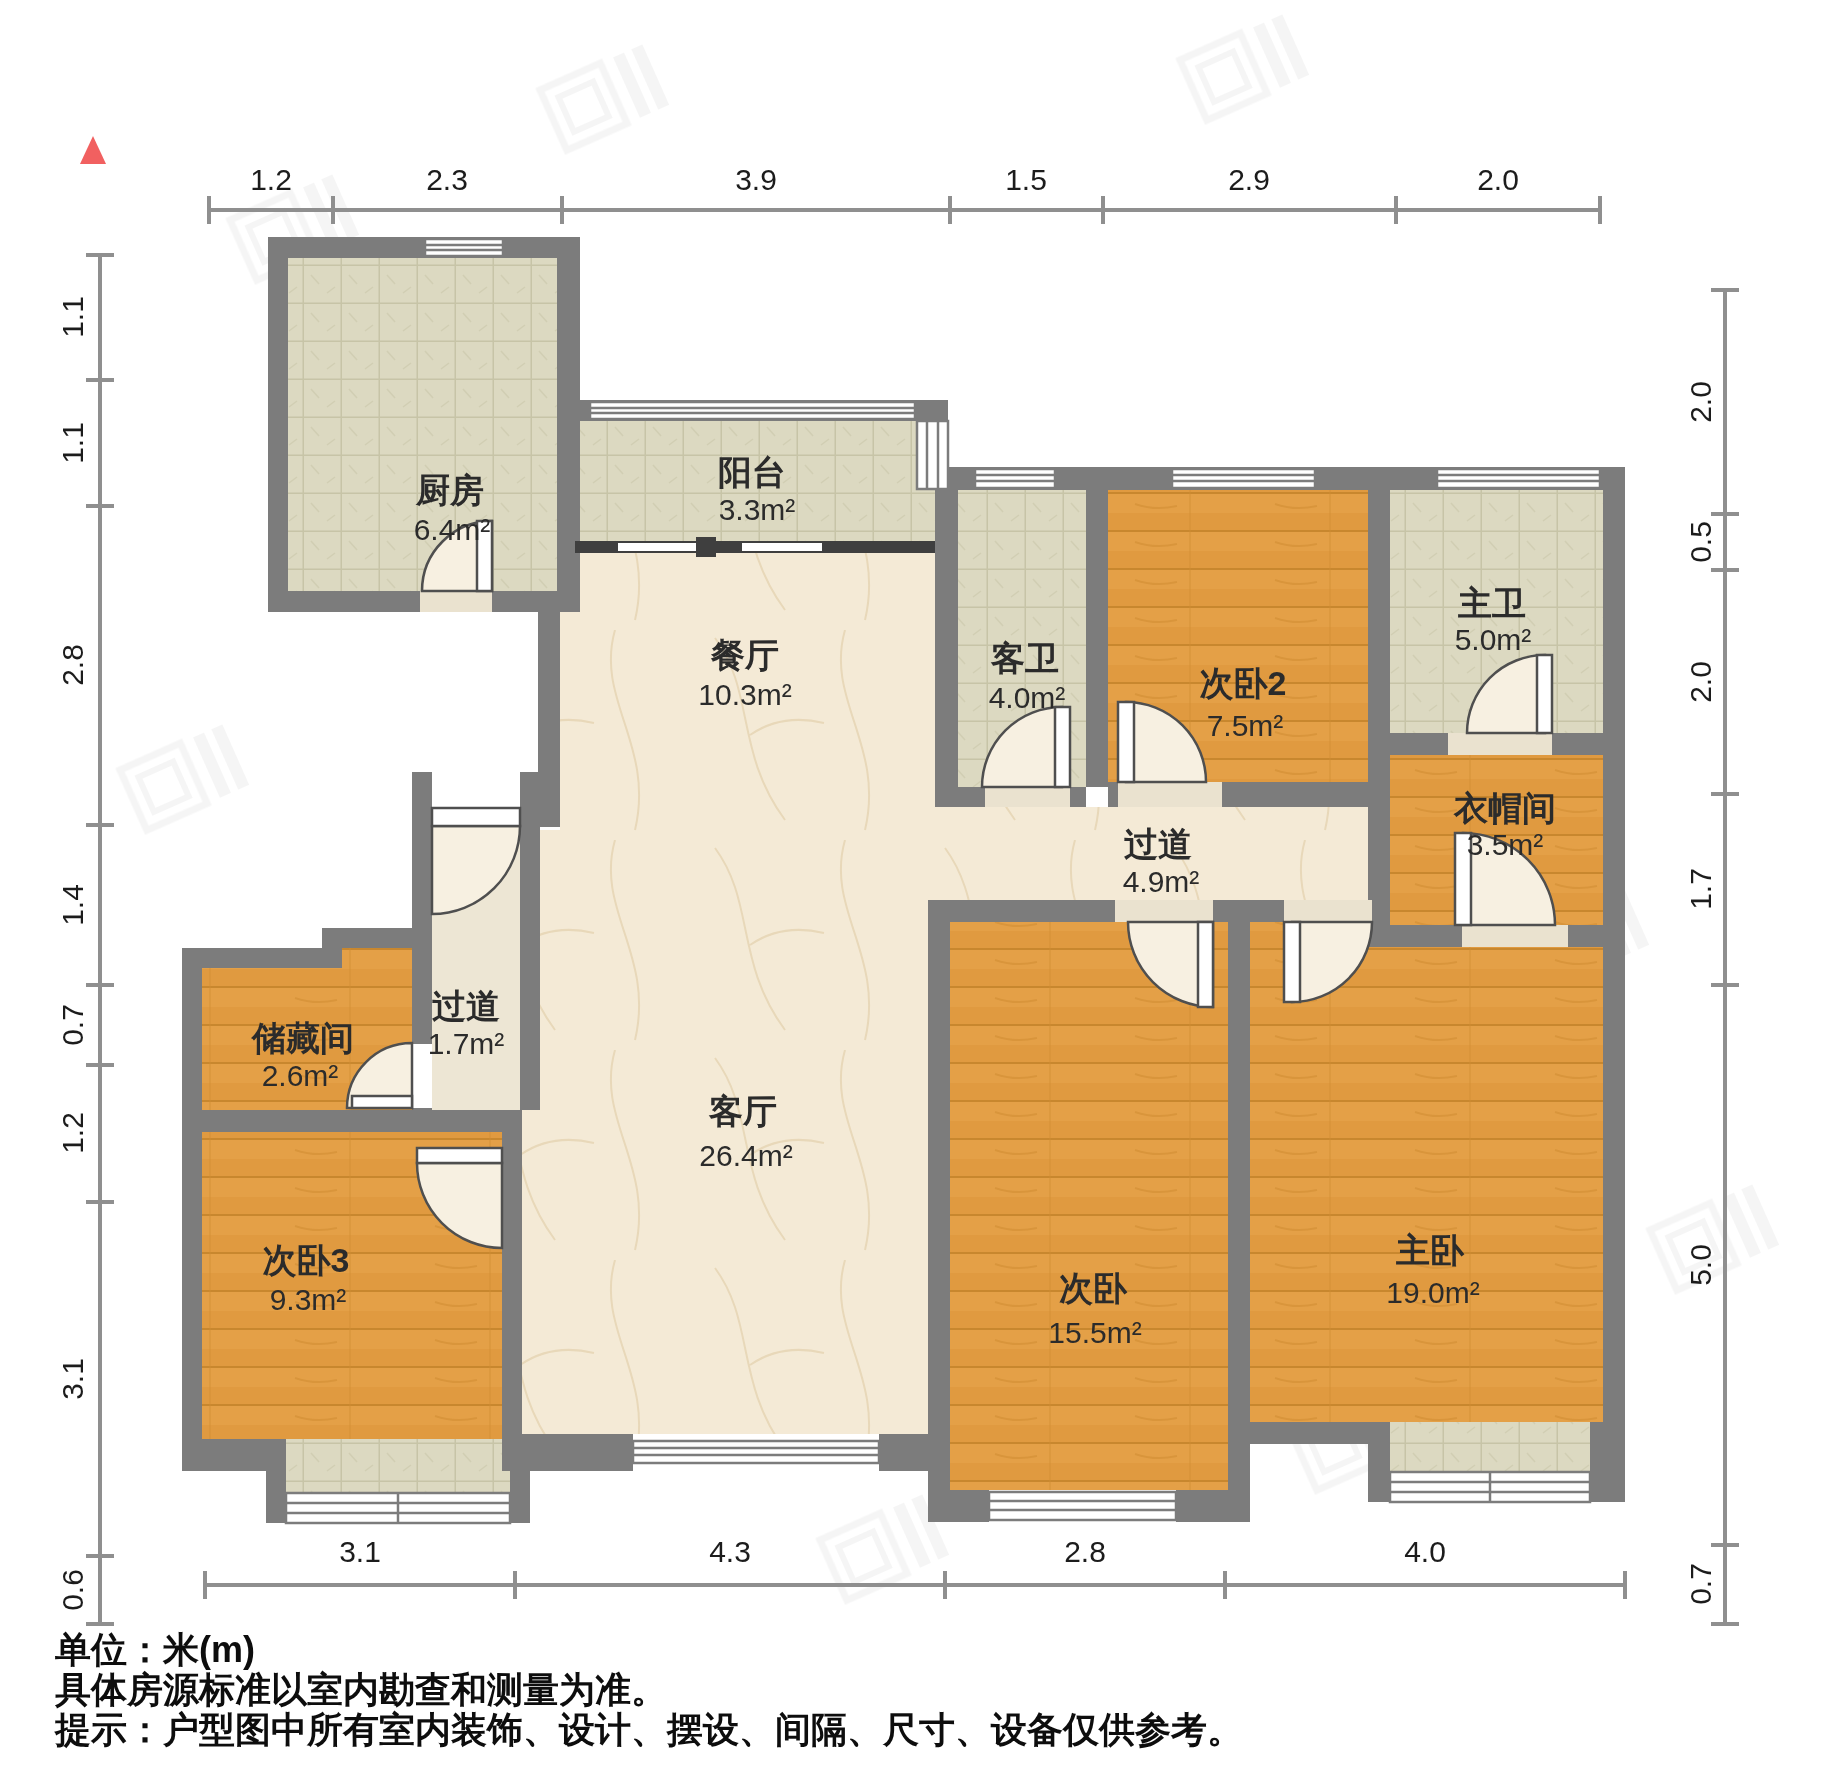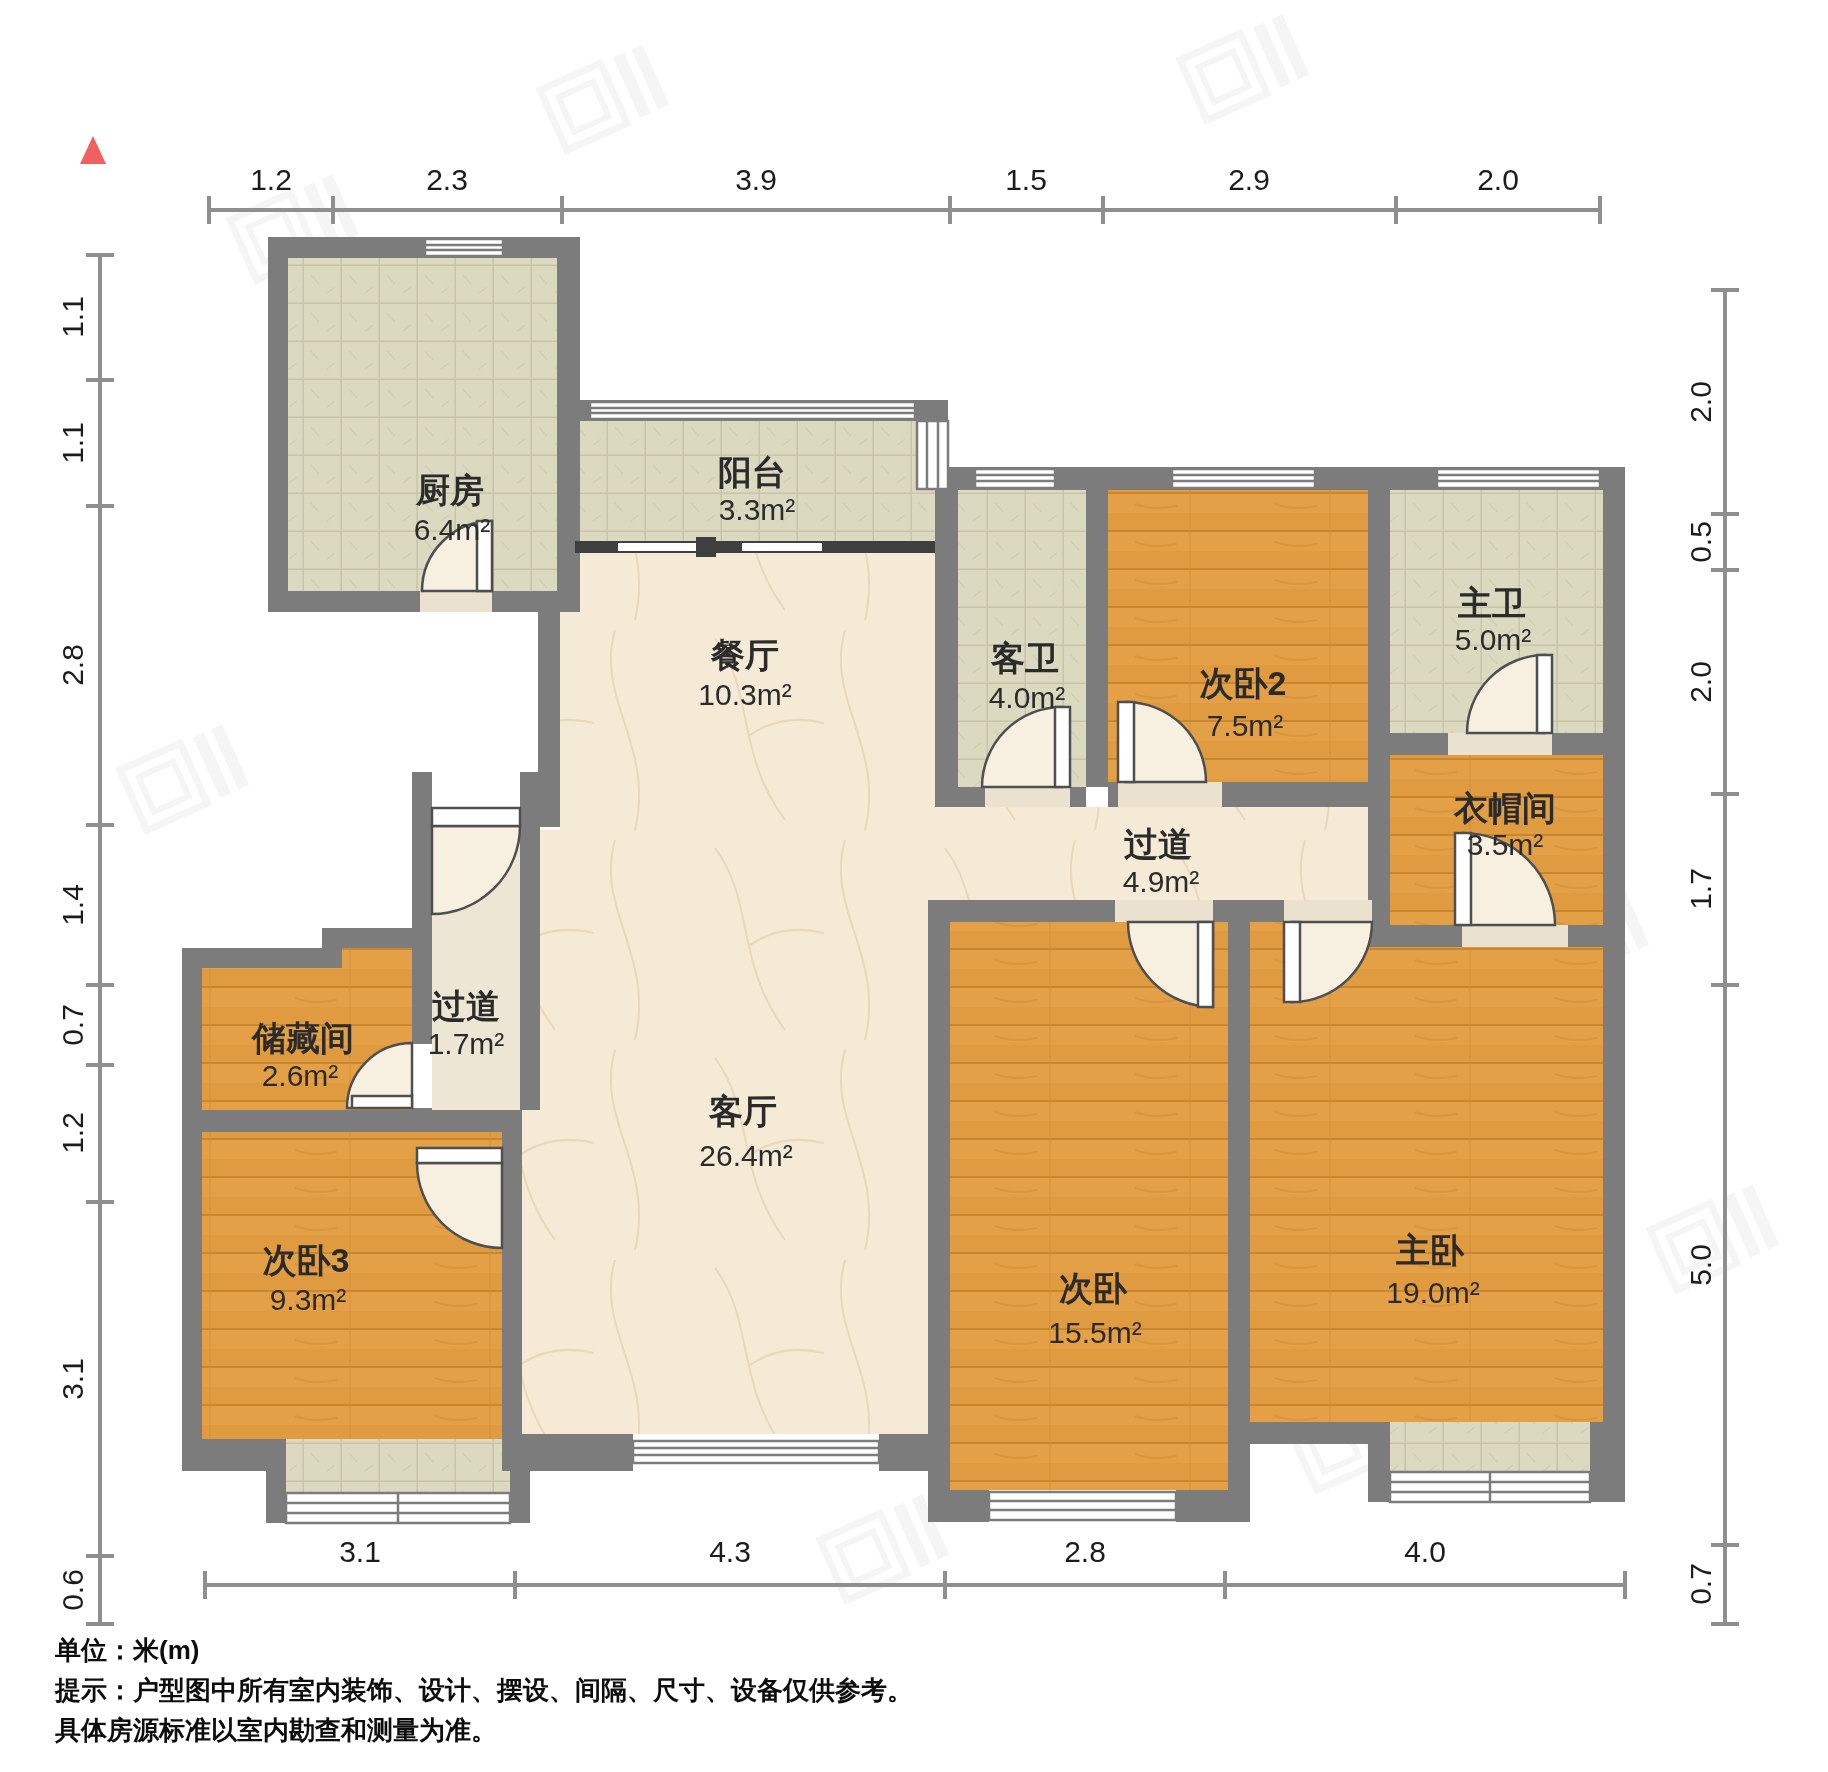"单位：米(m)" .footer { font-size: 26px -> 36px }
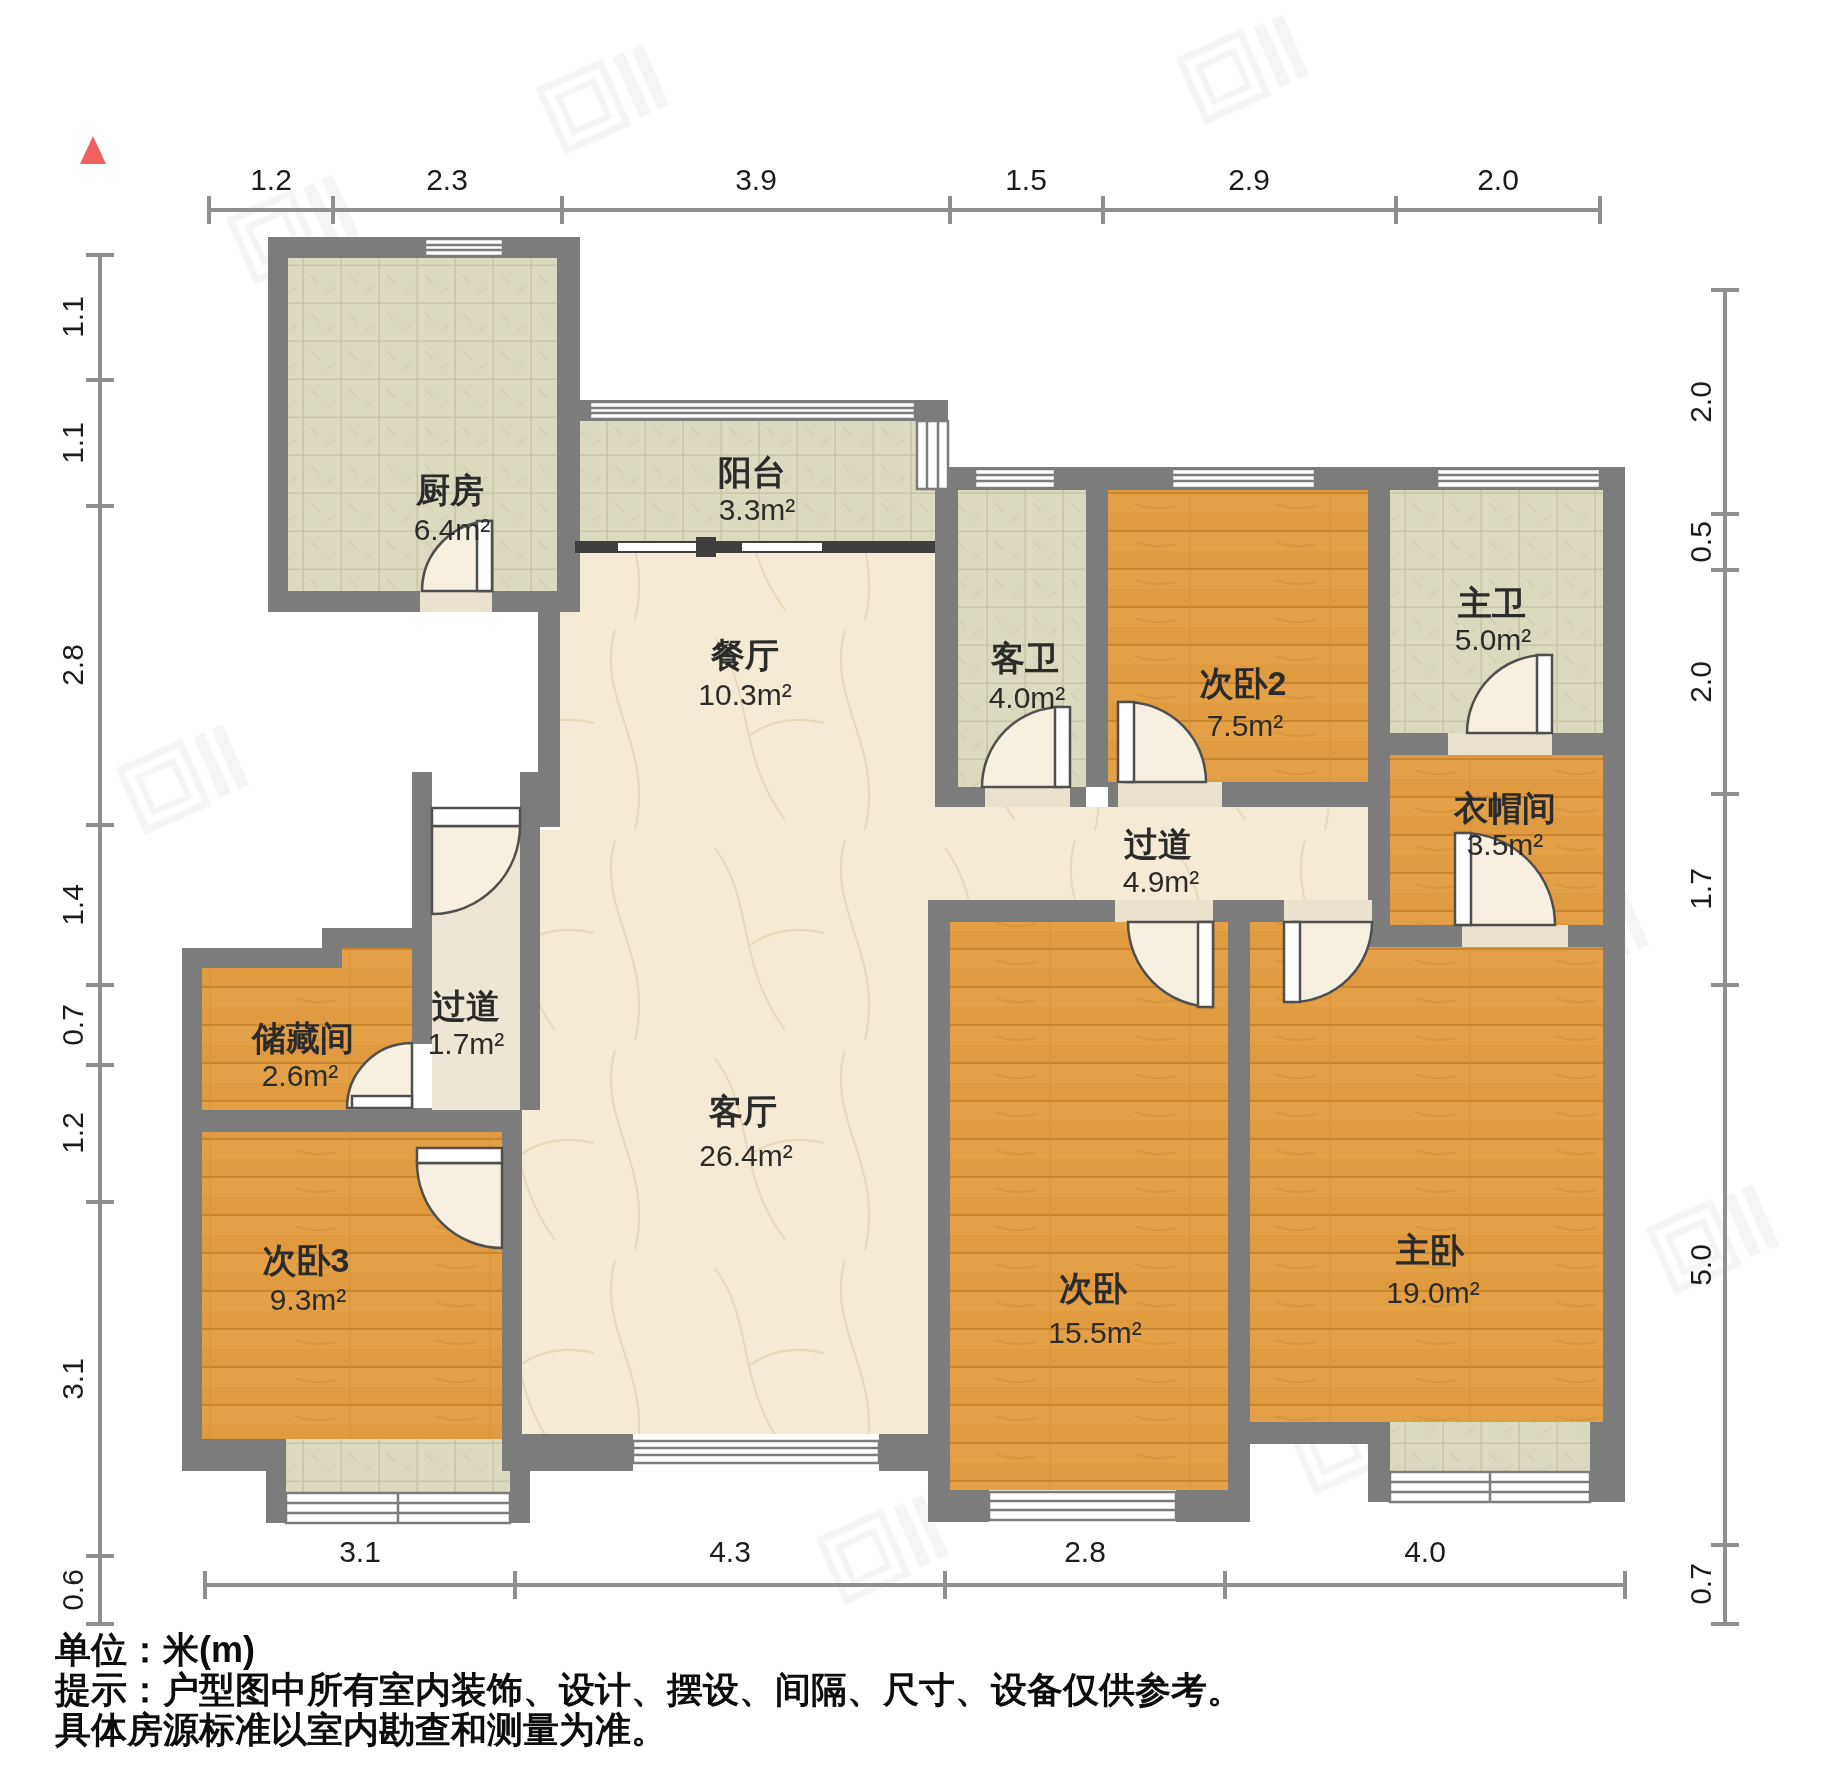"提示：户型图中所有室内装饰、设计、摆设、间隔、尺寸、设备仅供参考。" div { order: before "具体房源标准以室内勘查和测量为准。" -> after "具体房源标准以室内勘查和测量为准。" }
